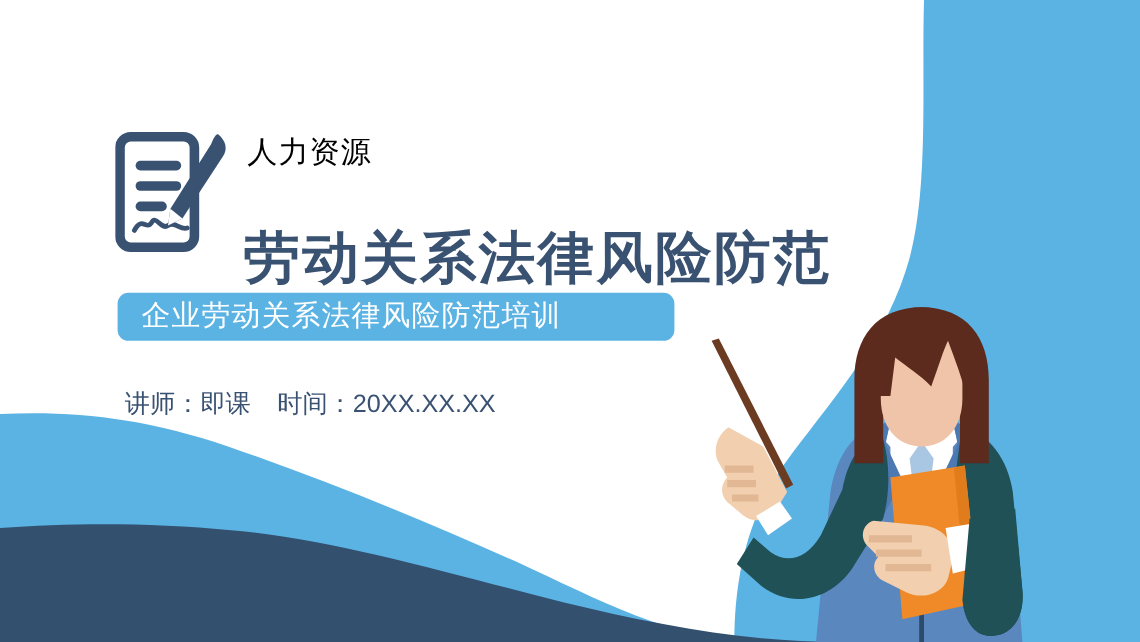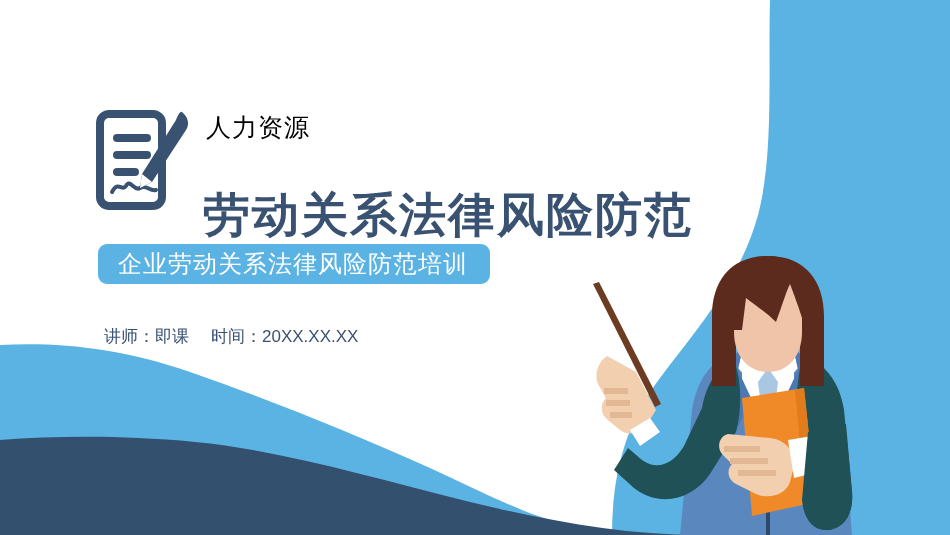"企业劳动关系法律风险防范培训" .subtitle-pill { width: 392px -> 464px }
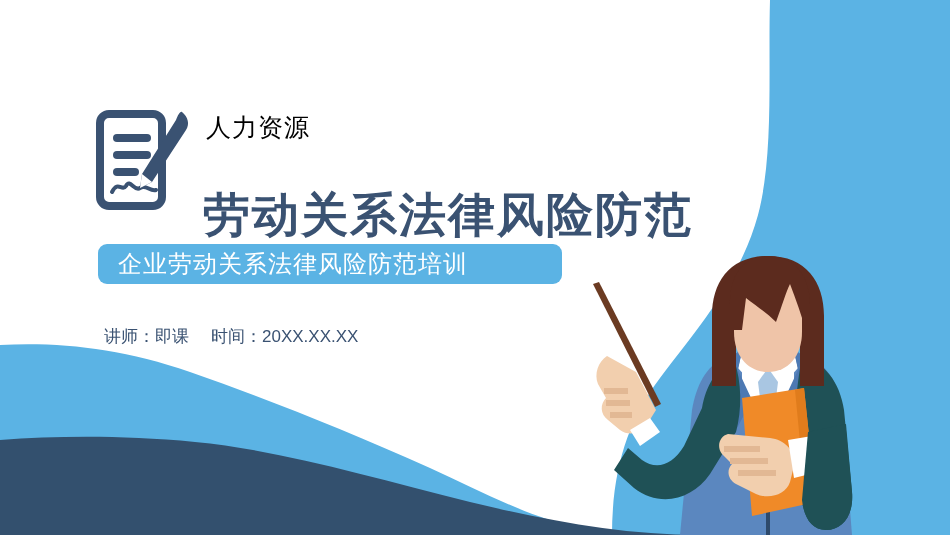"讲师：即课 时间：20XX.XX.XX" .meta-line { font-size: 17px -> 21px }
